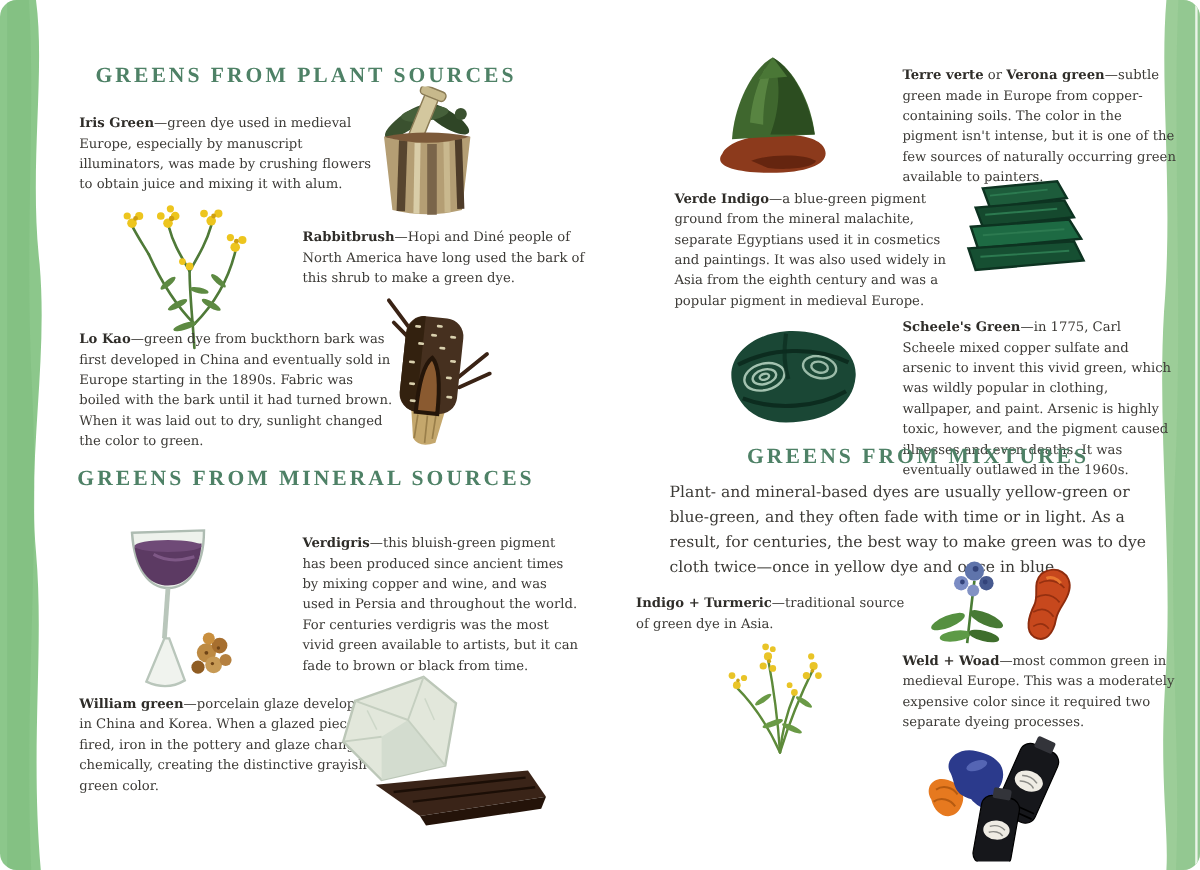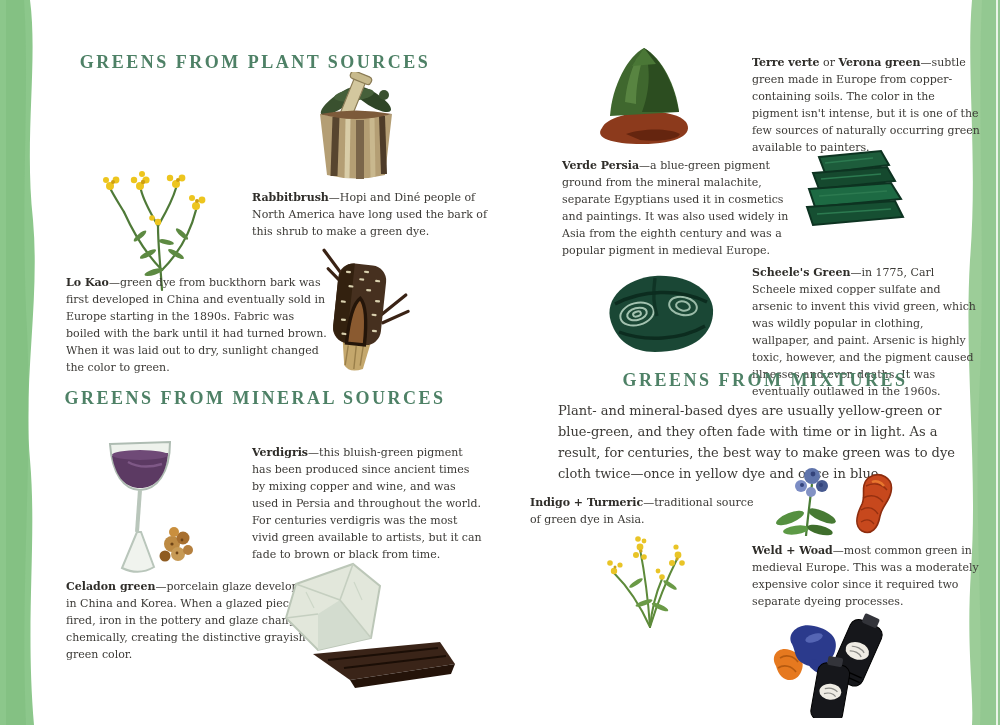"GREENS FROM PLANT SOURCES" #book { border-radius: none -> 14px }
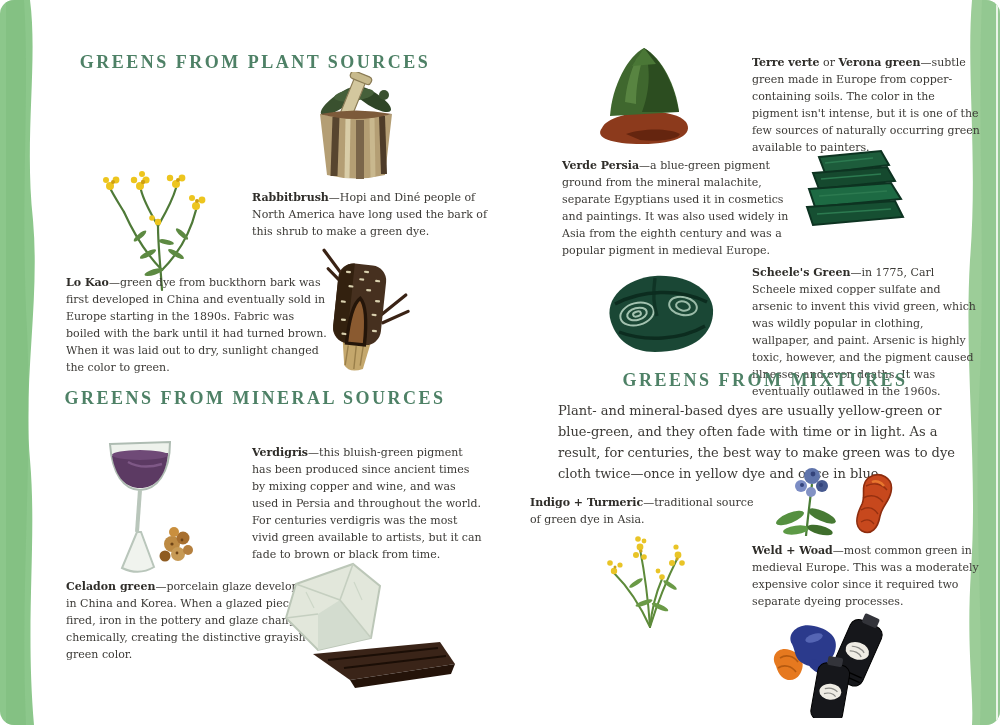"Iris Green—green dye used in" p.entry { html: none -> <p><b>Iris Green</b><span>—green dye used in medieval Europe, especially by manuscript illuminators, was made by crushing flowers to obtain juice and mixing it with alum.</span></p> }
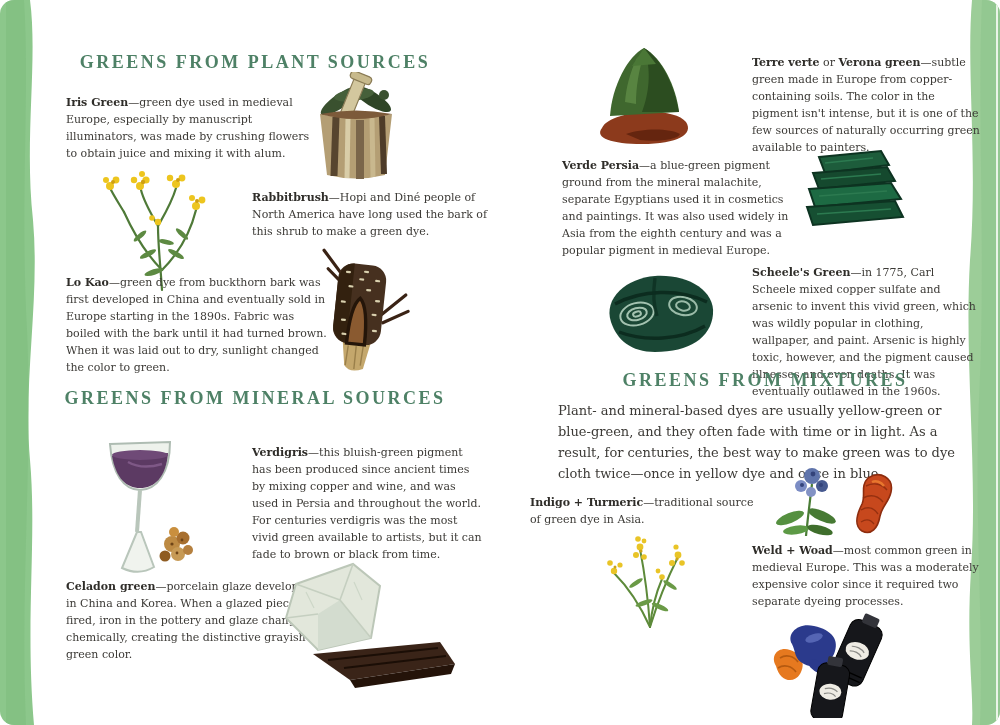"Verde Persia" b { text: Persia -> Indigo }
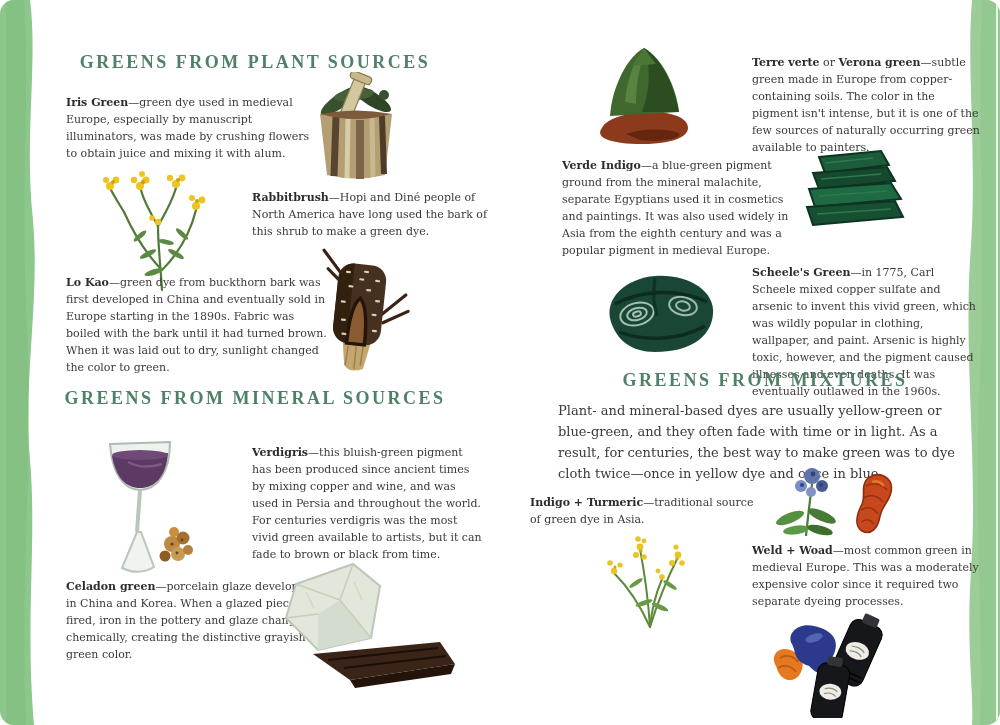"Celadon green" b { text: Celadon -> William }
